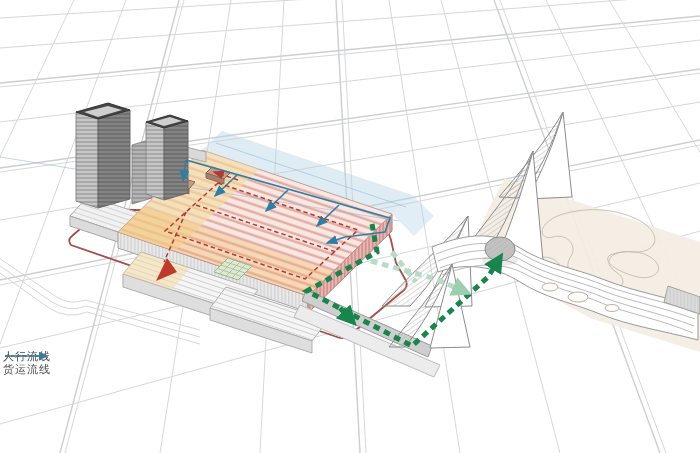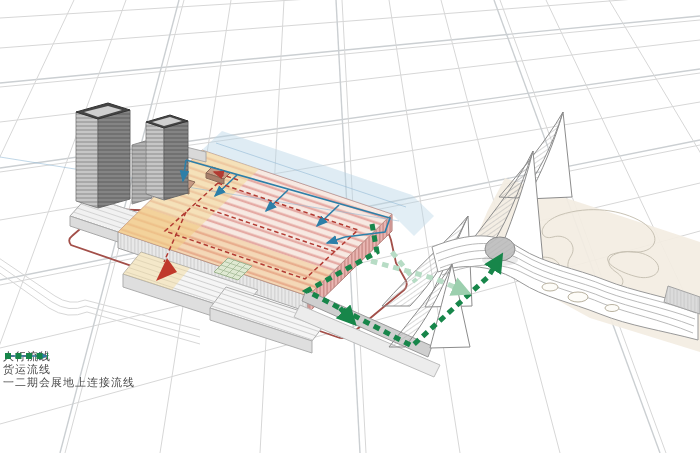"一二期会展地上连接流线" div.lrow { html: <div> <svg> <line></line> </svg> <span>一二期会展地上连接流线</span> </div> -> none }
